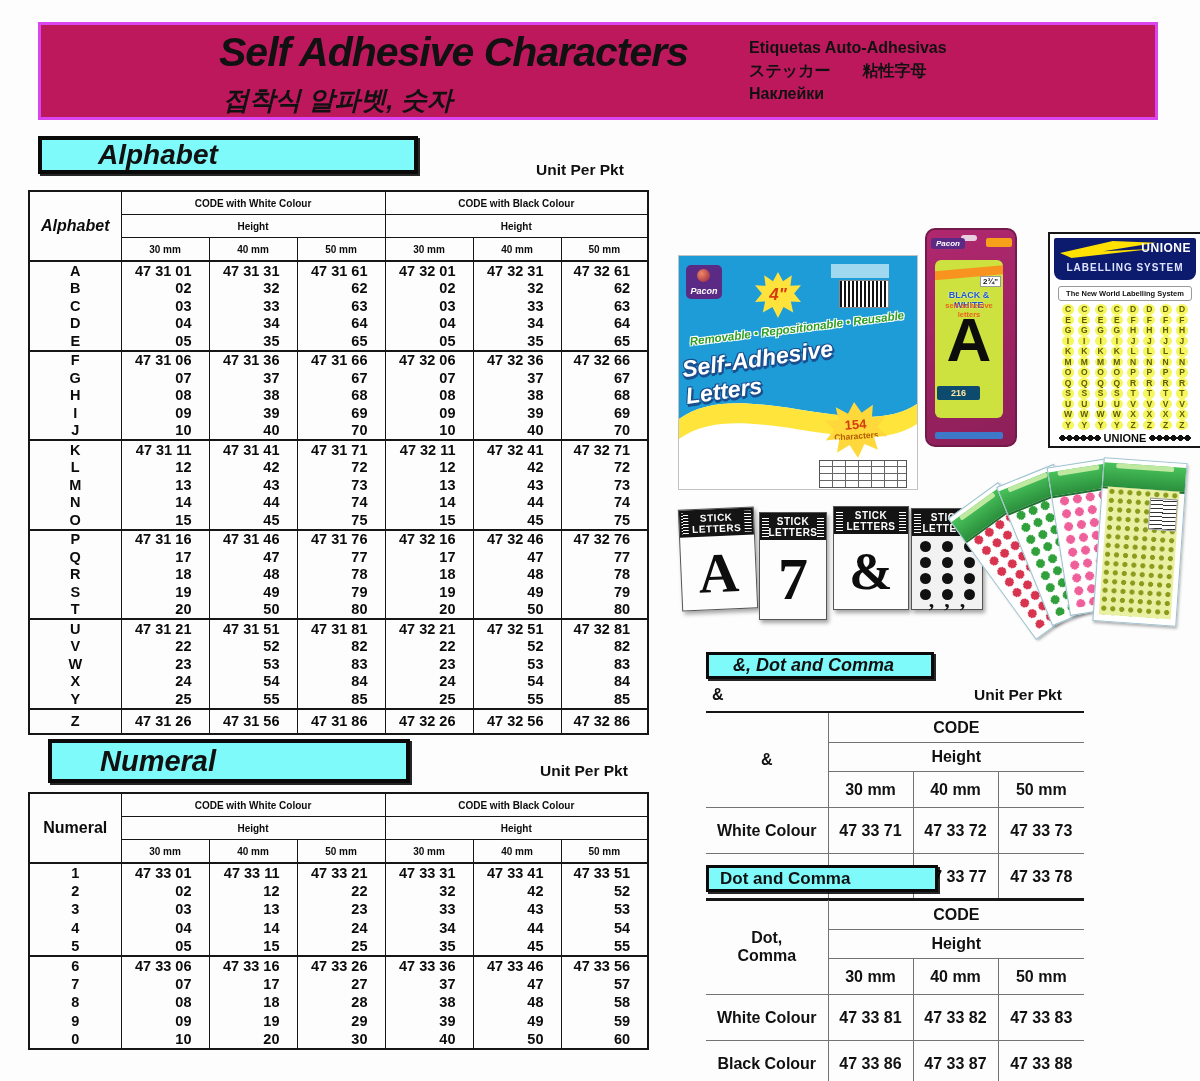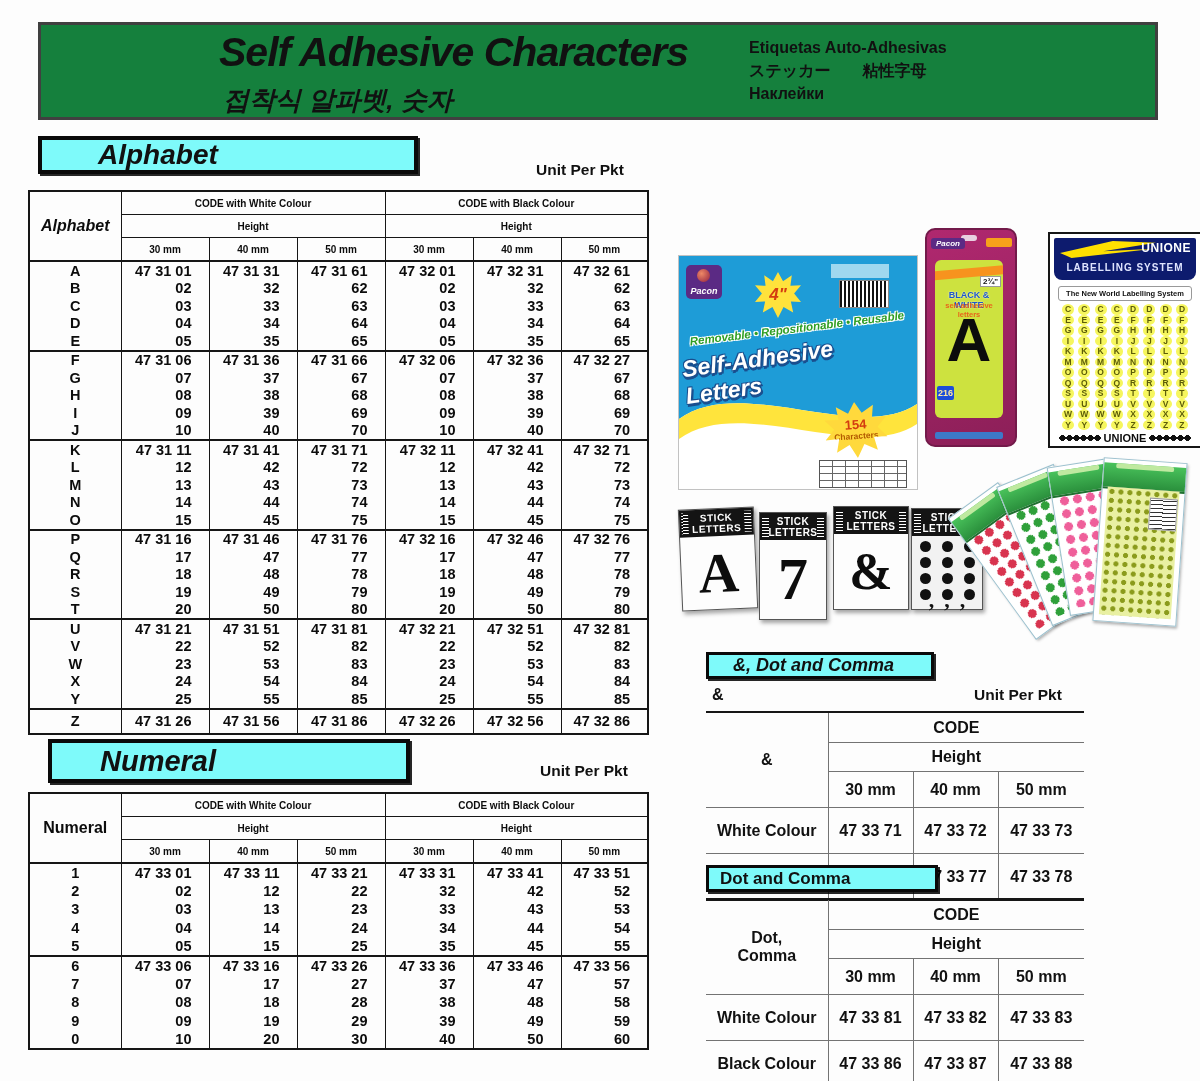"Self Adhesive Characters" .banner { background: #15803d -> #be185d; border: 3px solid #404040 -> 3px solid #d946ef }
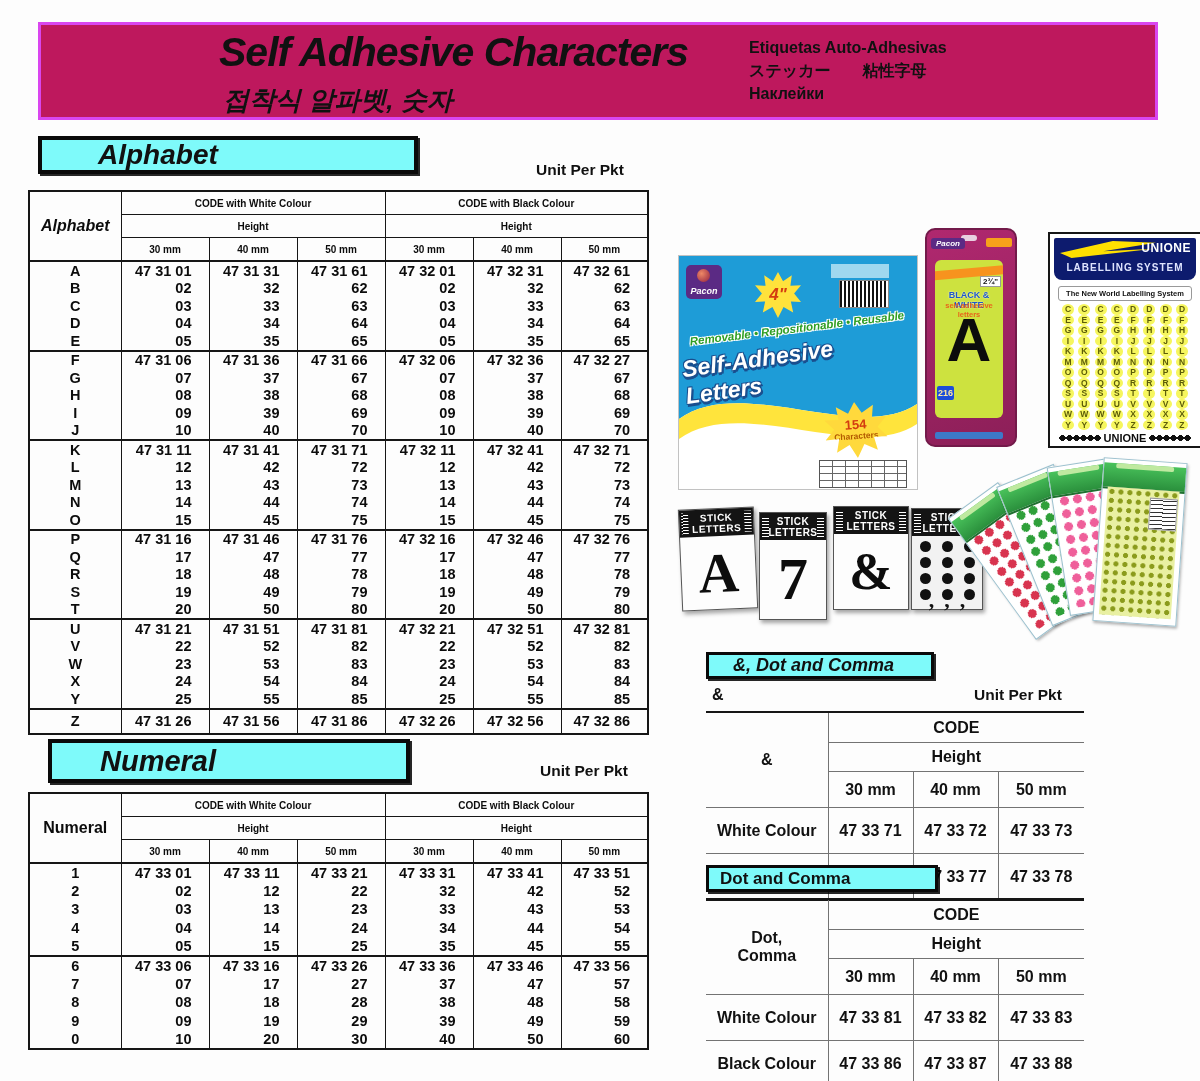"47 32 27" td.code { text: 27 -> 66 }
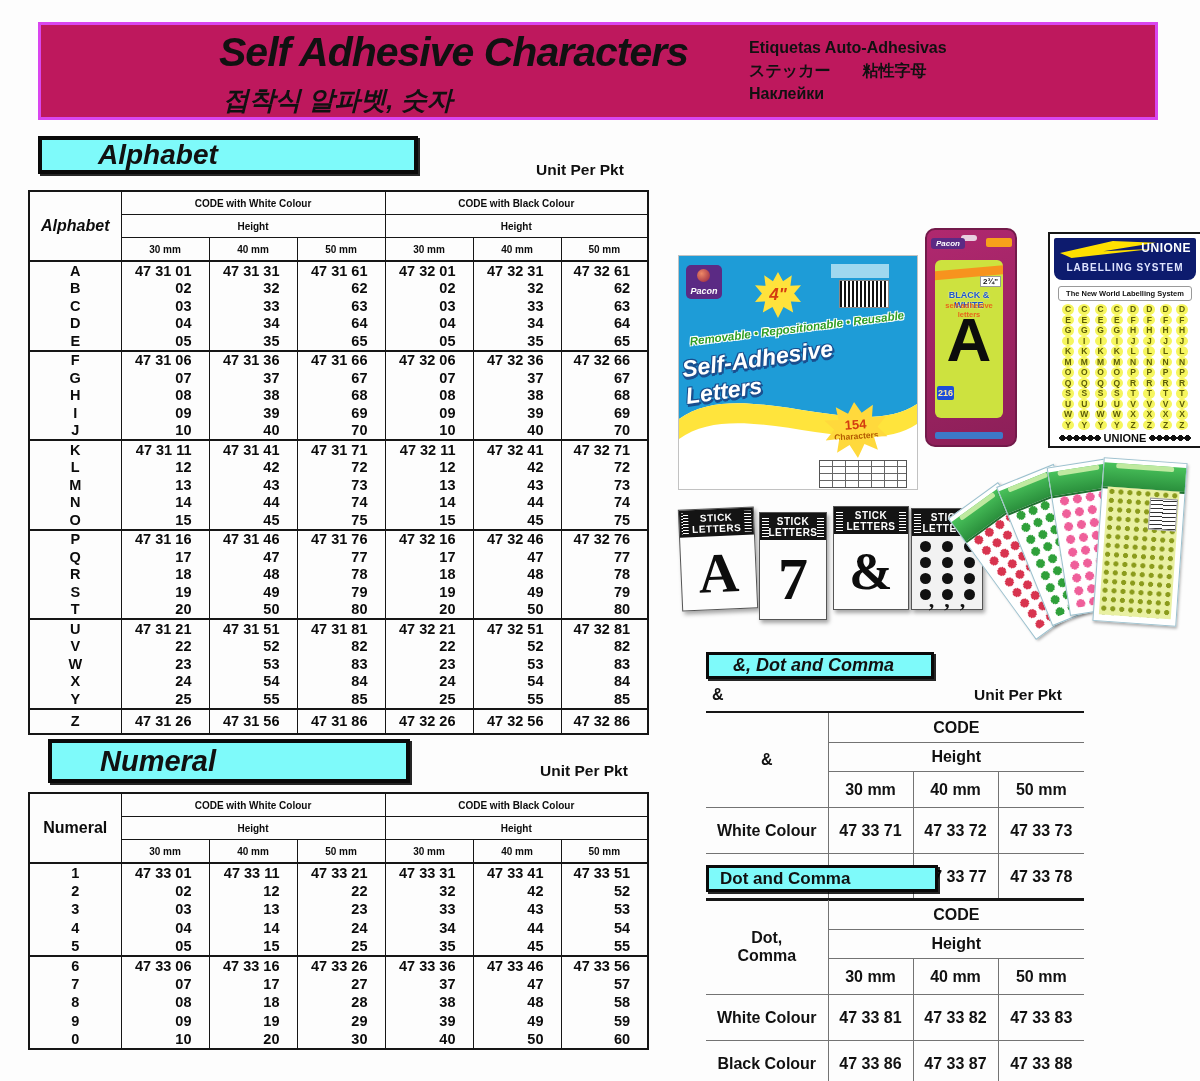"216" .b-216 { background: #1d4ed8 -> #0c4a6e; padding: 2px 1px -> 2px 14px }
